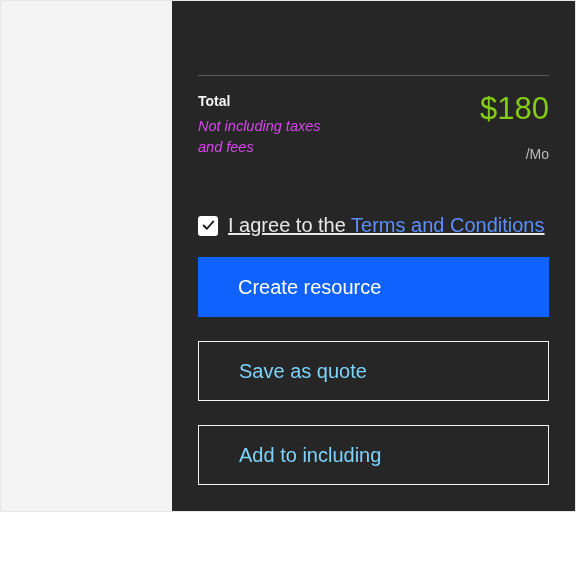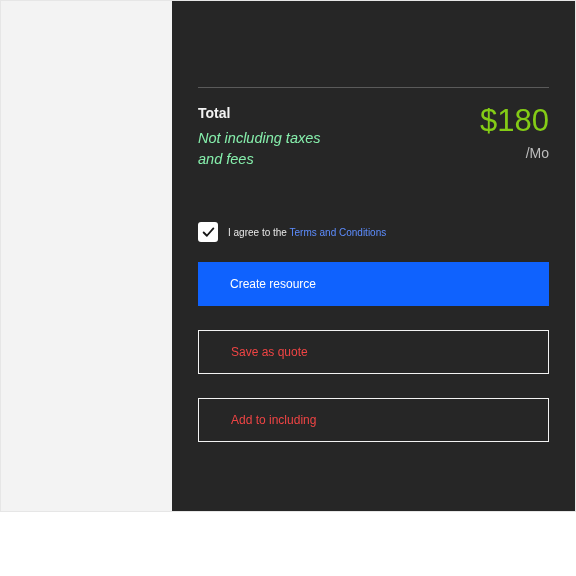"Not including taxes and fees" .total-sub { color: #86efac -> #d946ef }
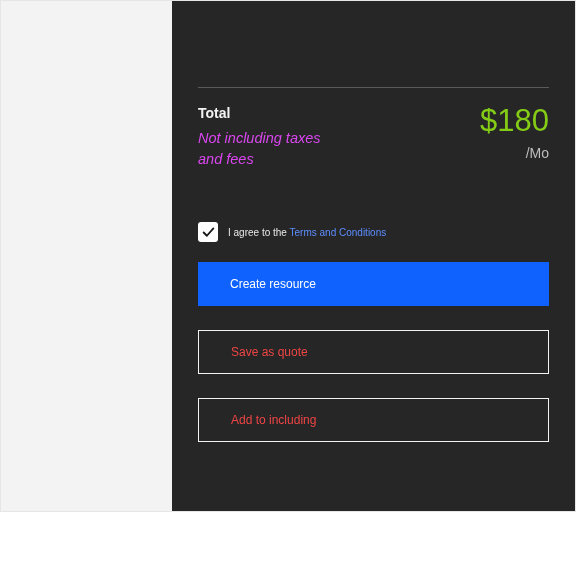"/Mo" .price-unit { margin-top: 7px -> 20px }
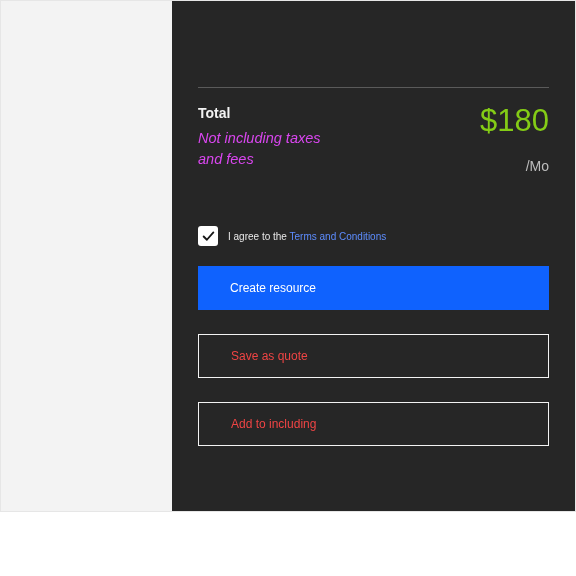"I agree to the Terms" .agree-text { font-size: 10px -> 20px; text-decoration: none -> underline }
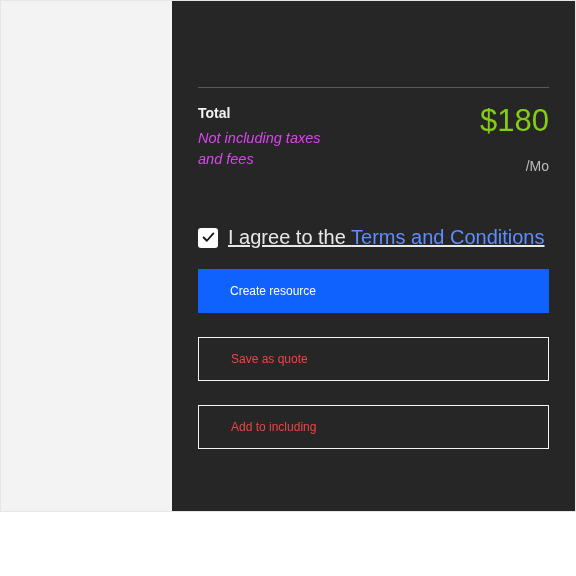"Create resource" .btn { font-size: 12px -> 20px; height: 44px -> 60px; padding: 0 32px -> 0 40px }
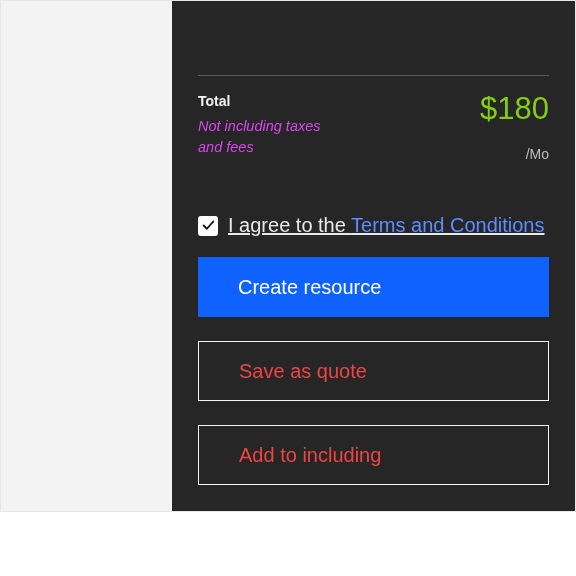"Save as quote" .btn-secondary { color: #ef4444 -> #7dd3fc }
